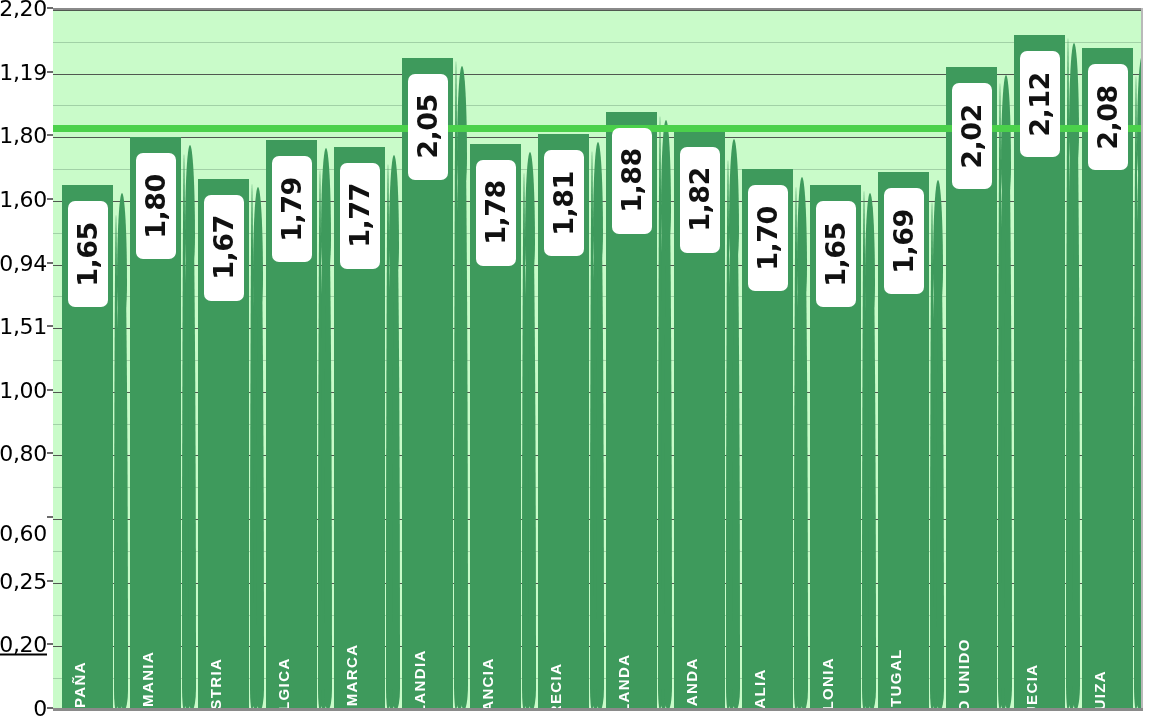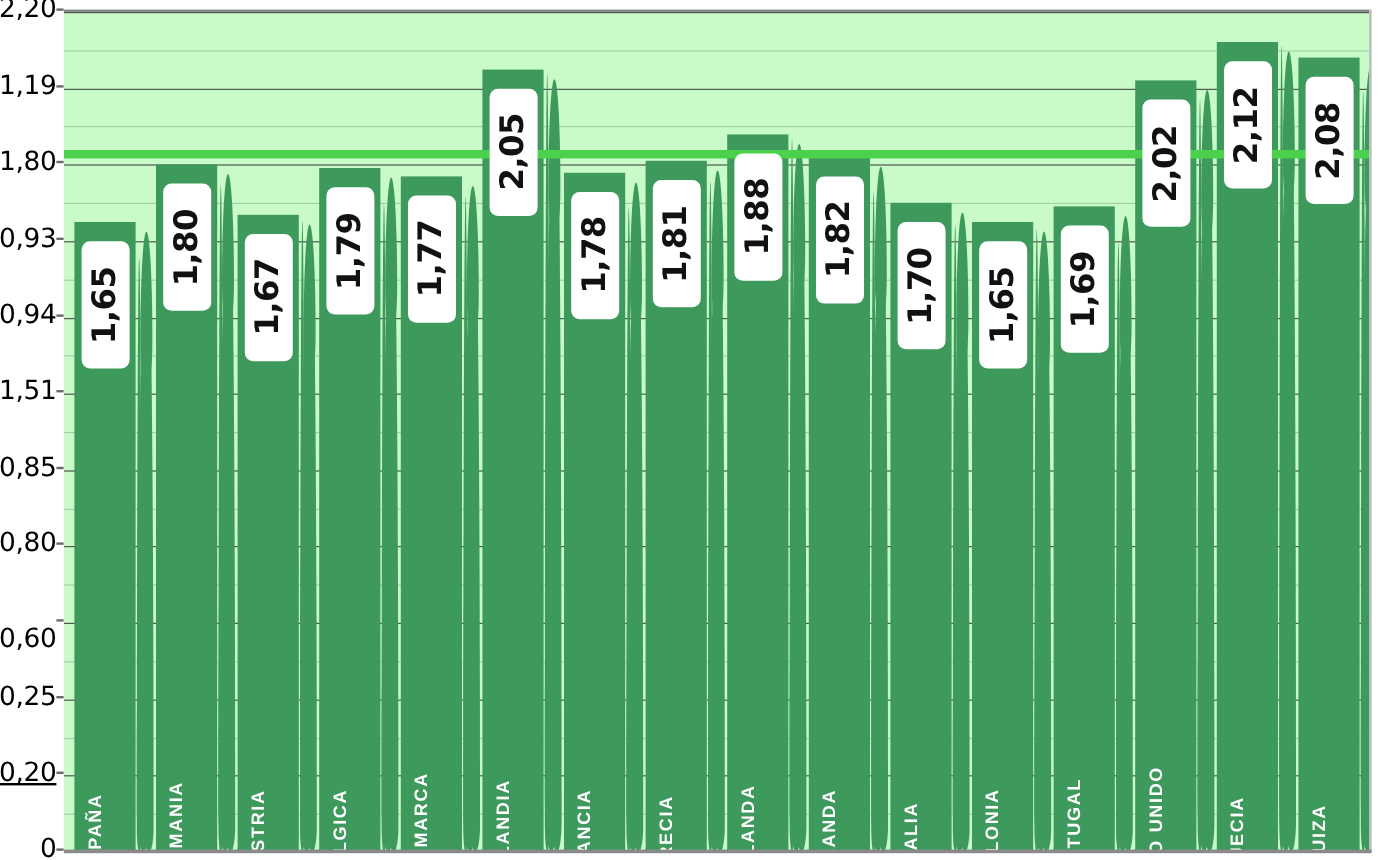"0,93" div.ytick { text: 0,93 -> 1,60 }
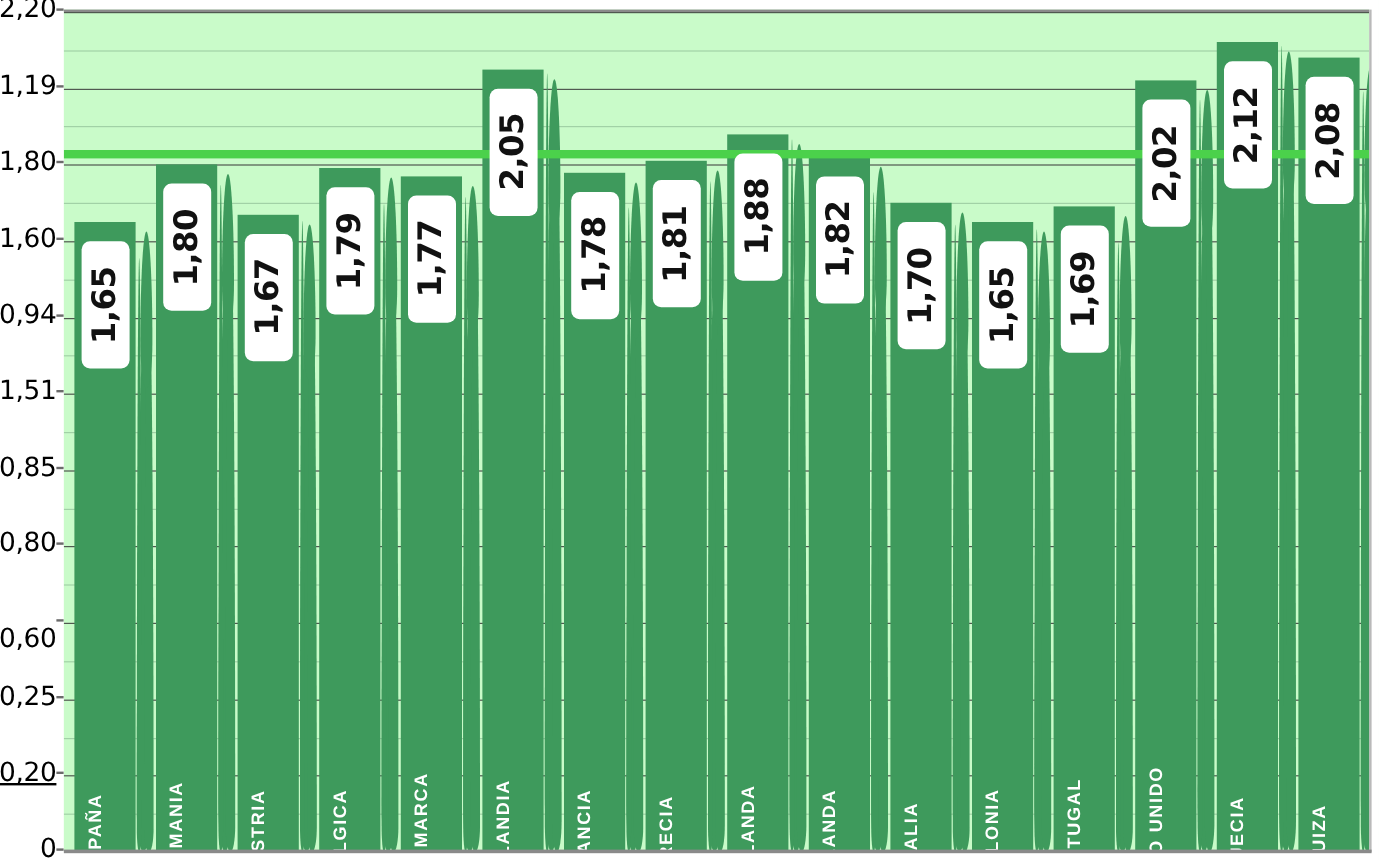"0,85" div.ytick { text: 0,85 -> 1,00 }
